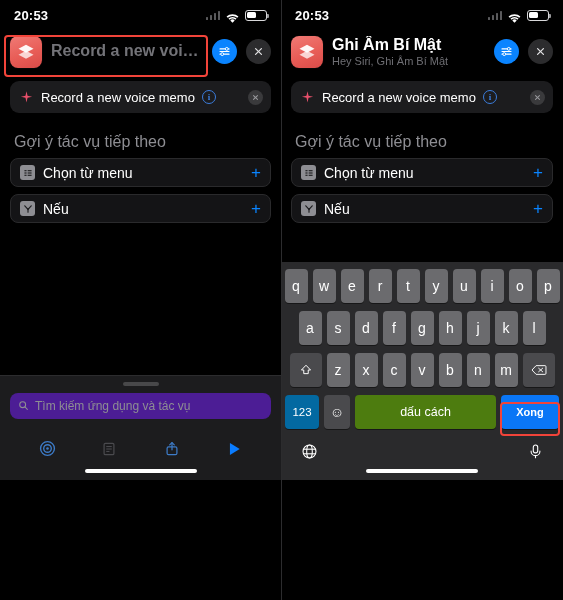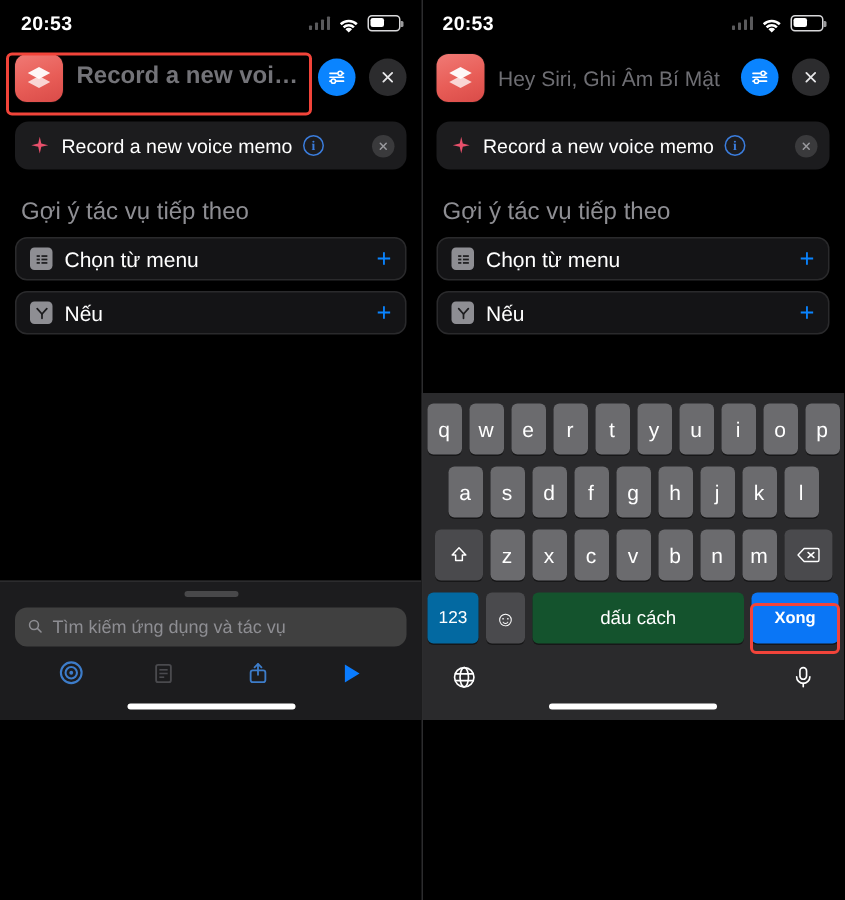"Ghi Âm Bí Mật" div.title-main { html: none -> <div>Ghi Âm Bí Mật</div> }
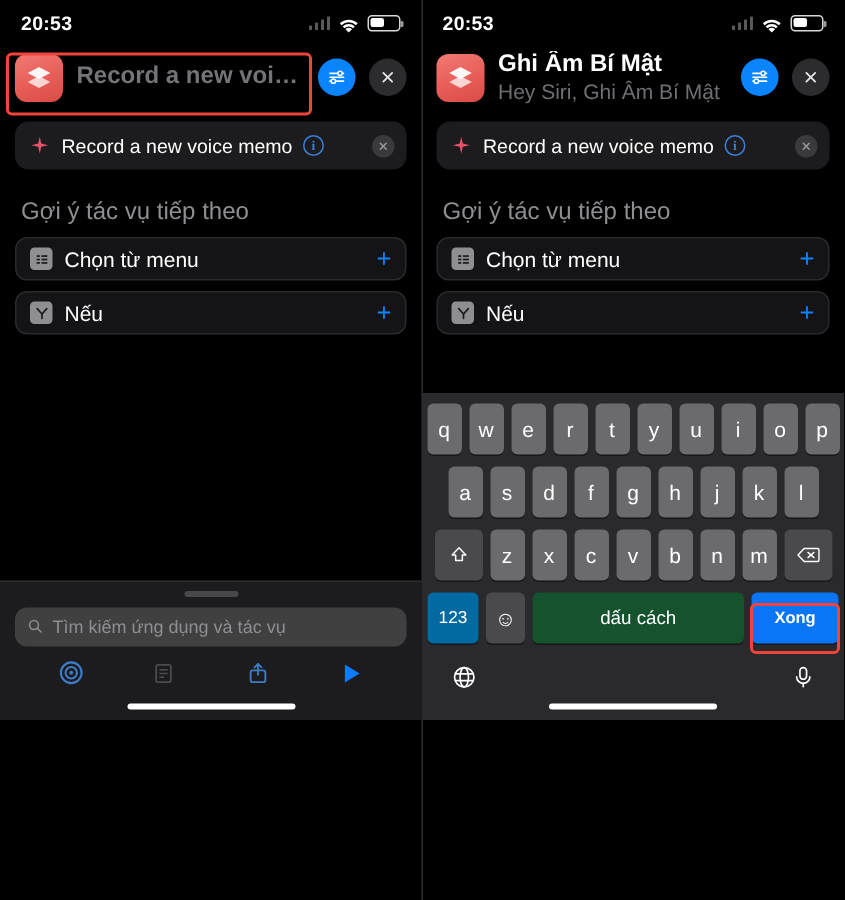"Hey Siri, Ghi Âm Bí" .title-sub { font-size: 14px -> 11px }
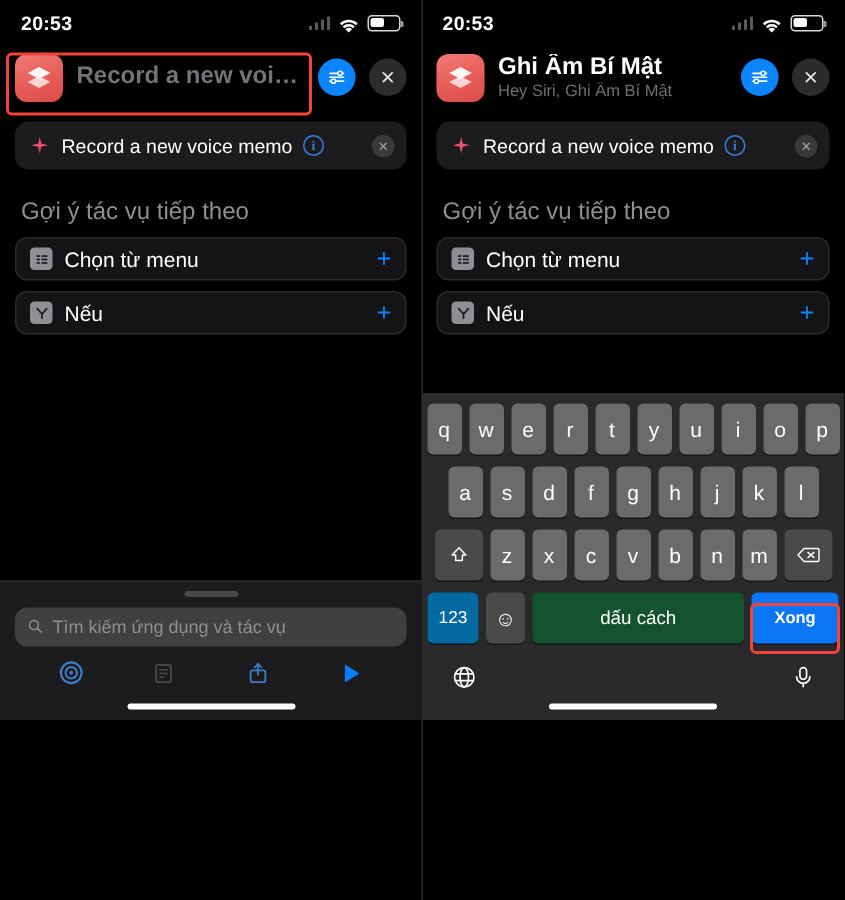"Tìm kiếm ứng dụng và" .searchbar { background: #404040 -> #4c1d95; margin: 7px 10px 0 10px -> 7px 10px 12px 10px }
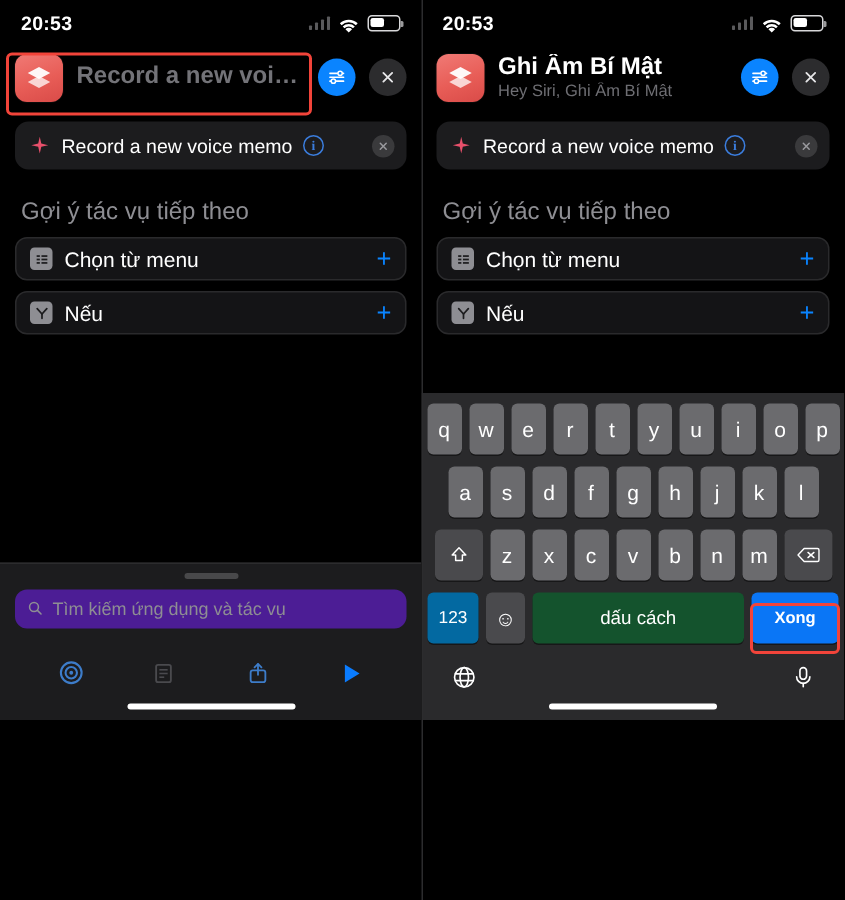"dấu cách" .key.space { background: #14532d -> #4d7c0f }
